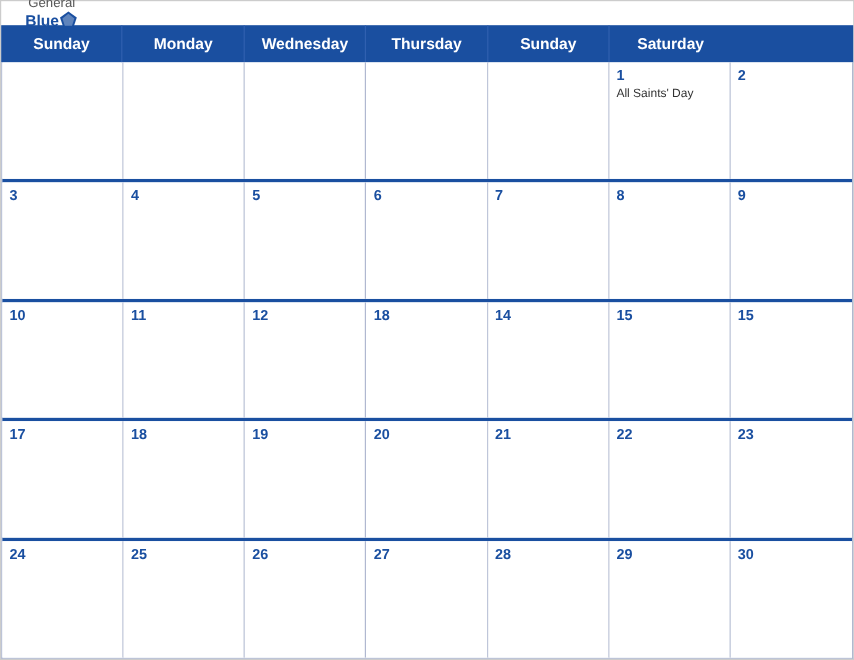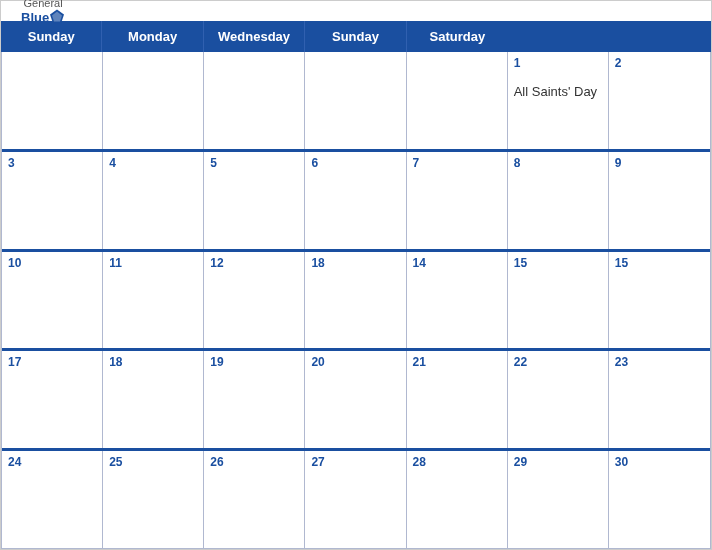"Thursday" div.day-header { html: none -> <div>Thursday</div> }
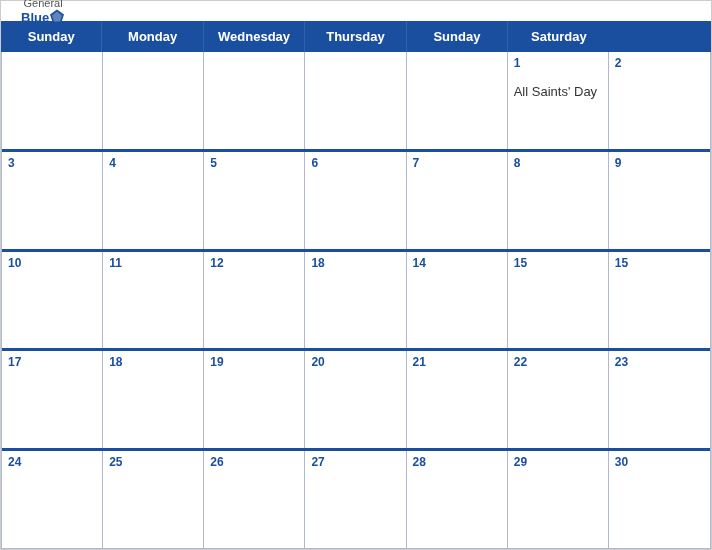"All Saints' Day" .holiday-text { font-size: 13px -> 10px; margin-top: 14px -> 2px }
